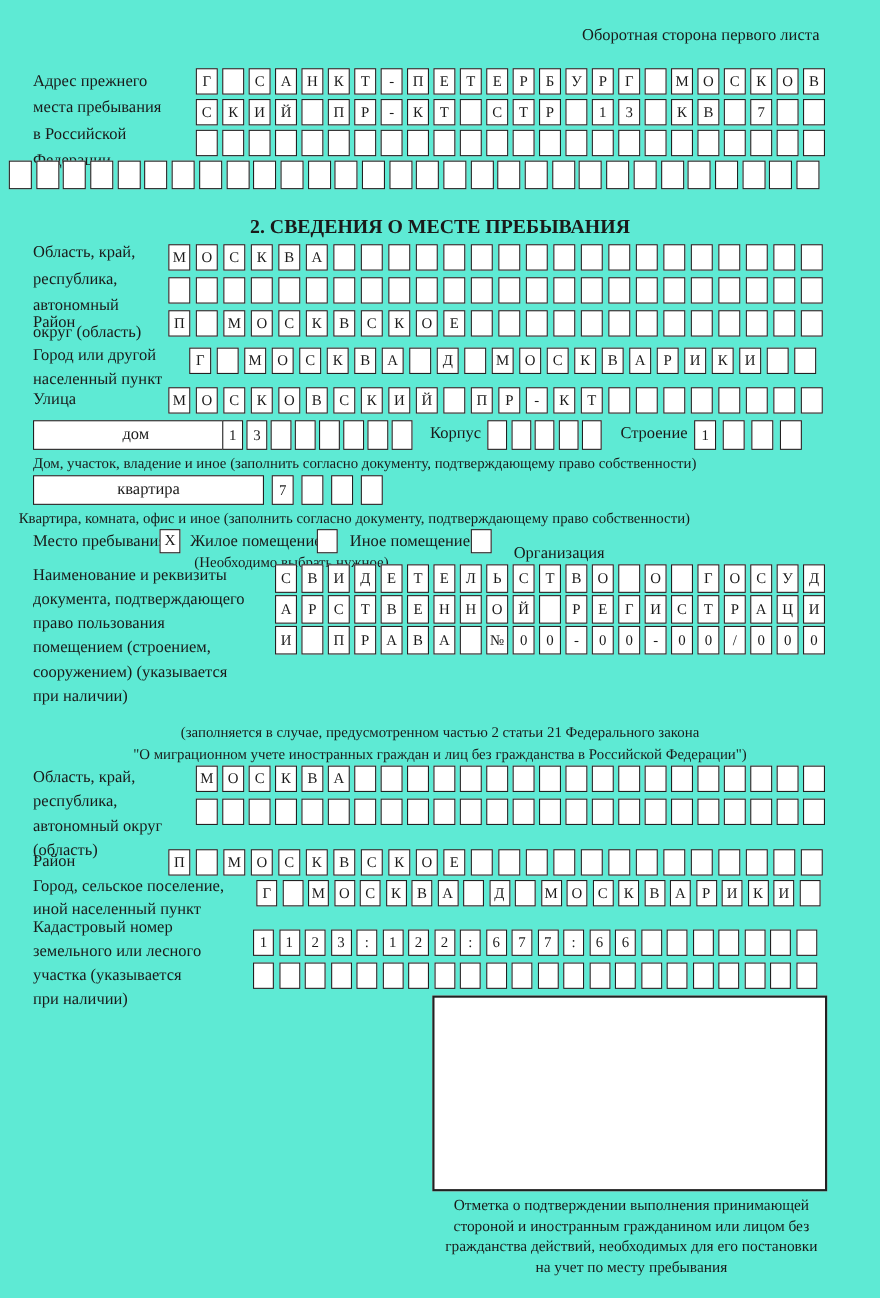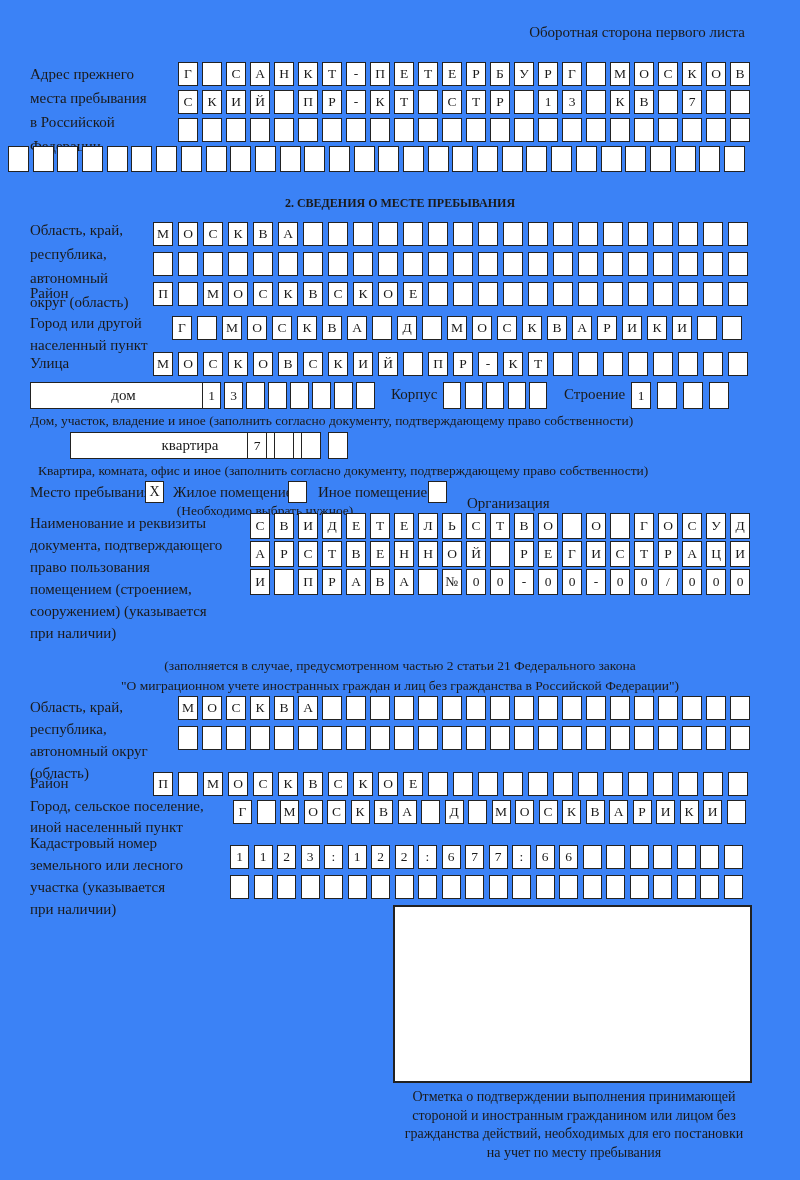"Оборотная сторона первого листа" #page { background: #3b82f6 -> #5eead4 }
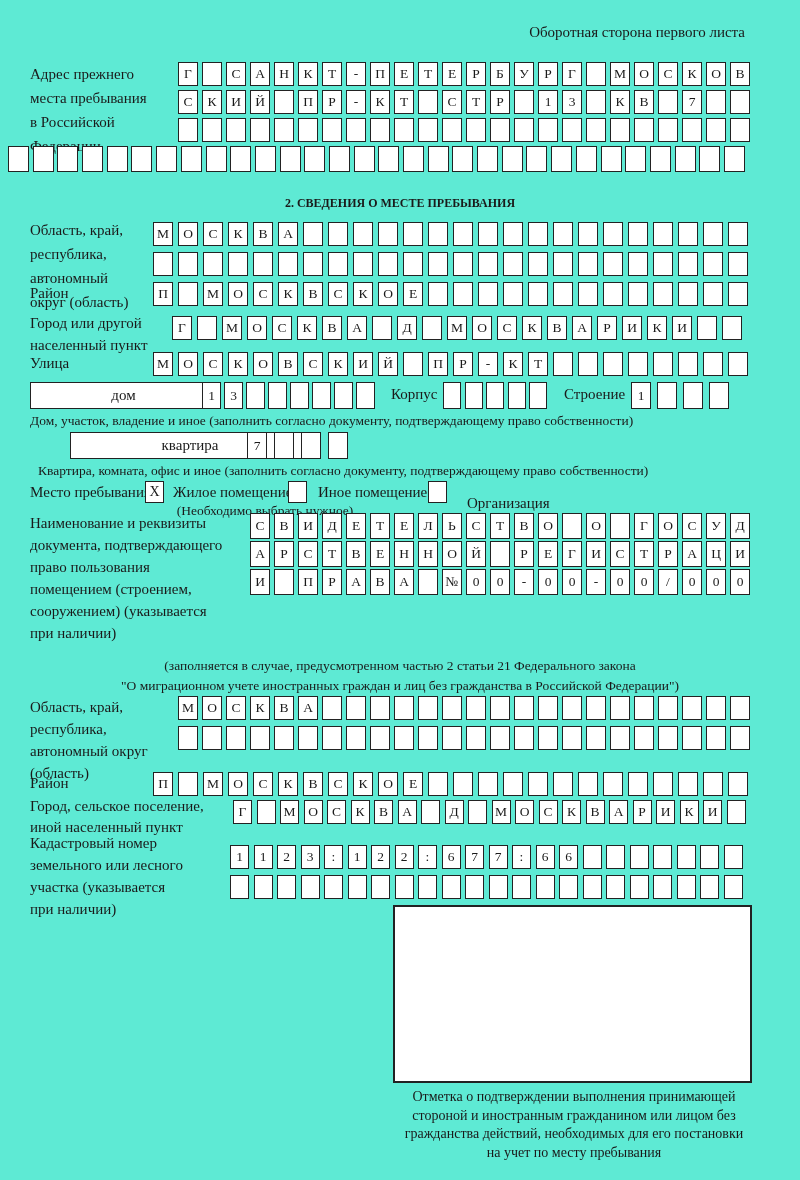"2. СВЕДЕНИЯ О МЕСТЕ ПРЕБЫВАНИЯ" .hdr { font-size: 12px -> 18px }
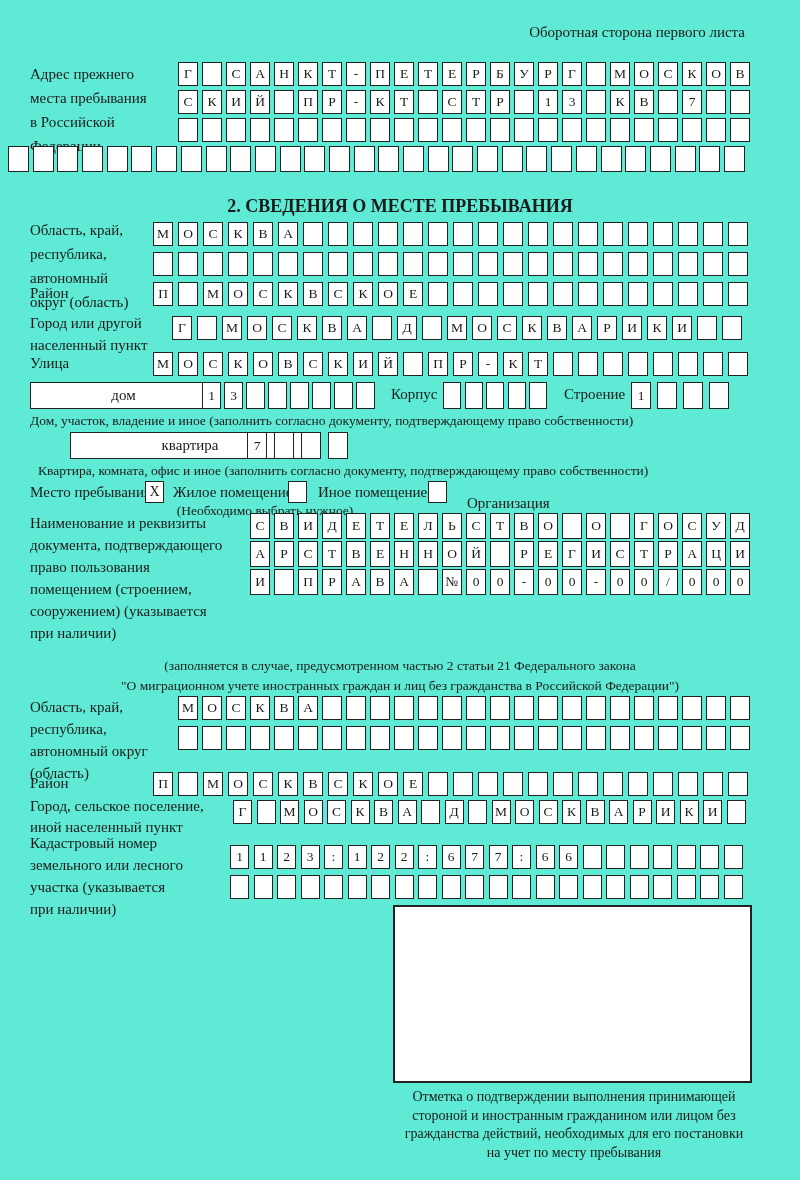"квартира" div.rect { margin-left: 40px -> none; width: 240px -> 210px }
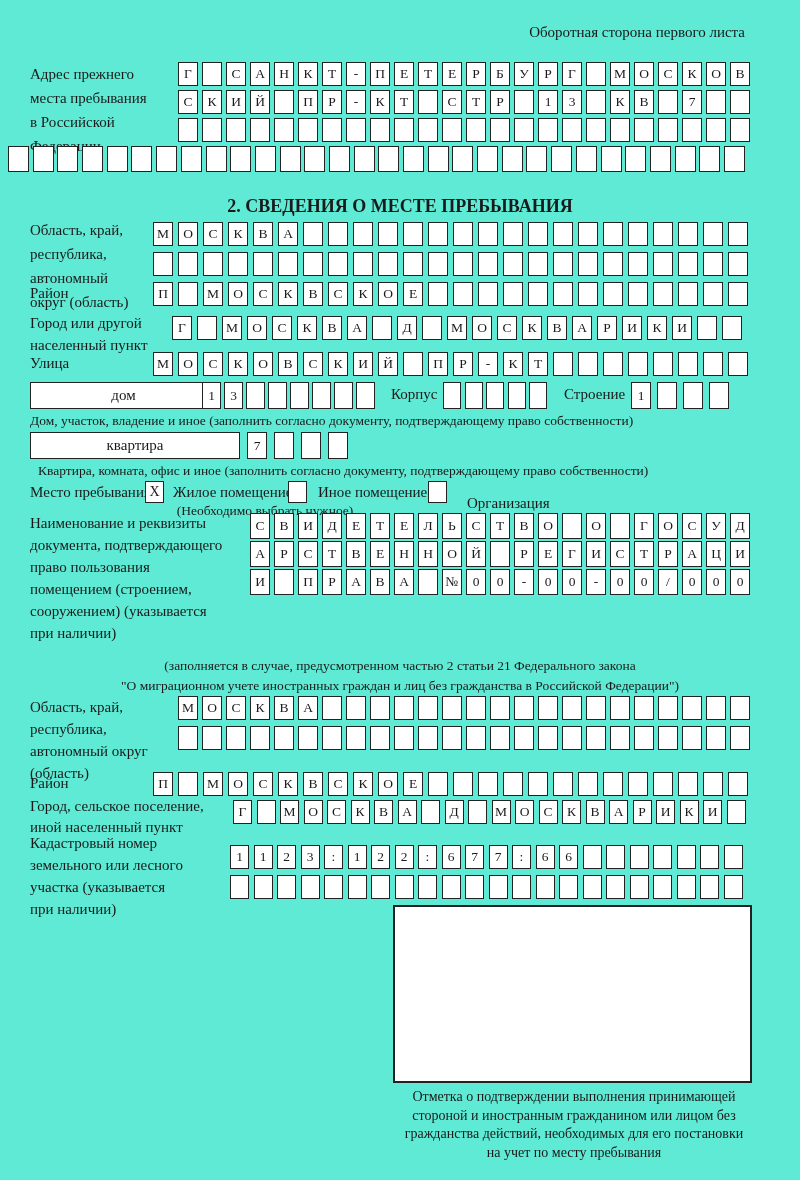"Квартира, комната, офис и иное" div.cap { left: 38px -> 17px }
